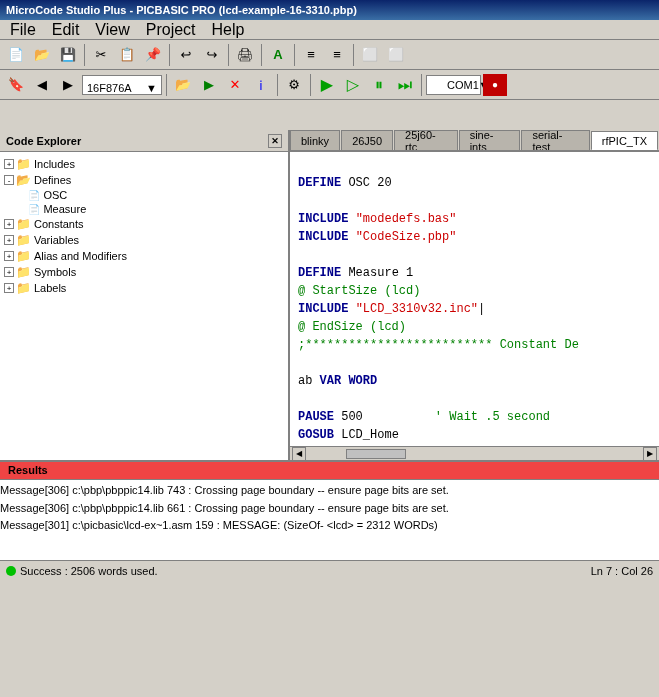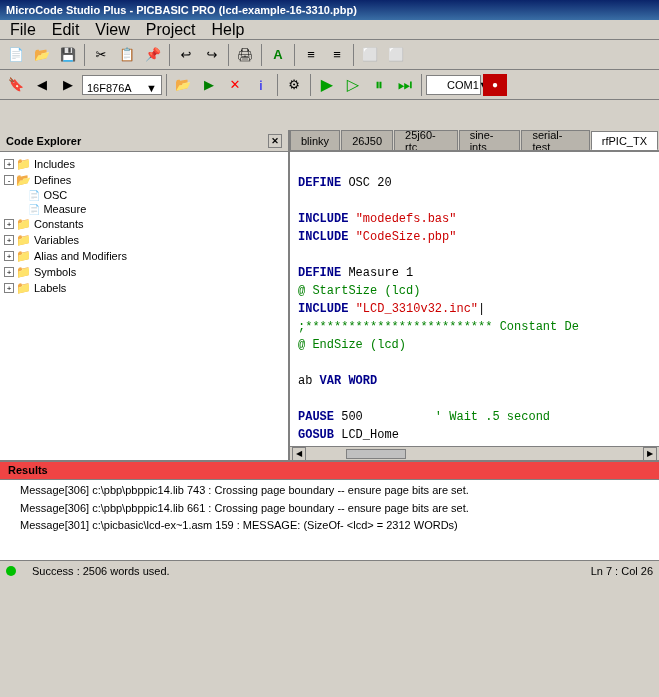";************************** Constant De" div.code-line { order: before "@ EndSize (lcd)" -> after "@ EndSize (lcd)" }
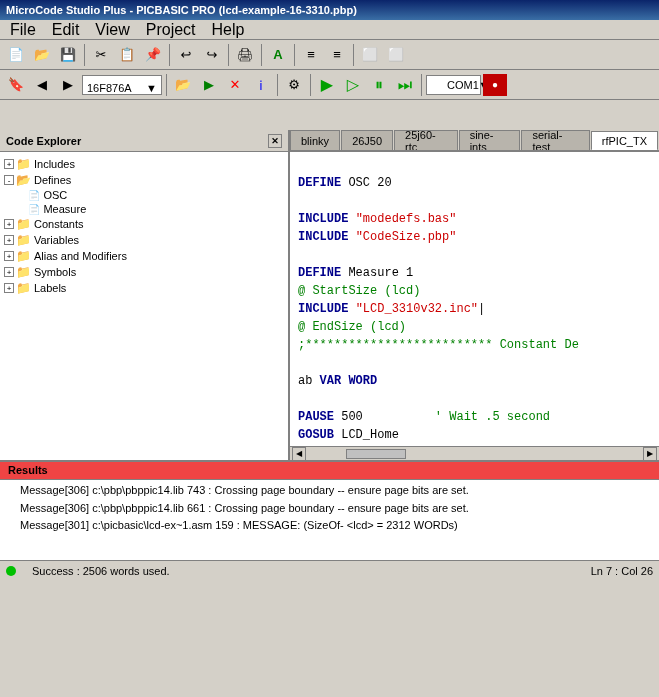"Message[306] c:\pbp\pbppic14.lib 743 :" #results-content { padding: 2px 20px -> 2px 0 }
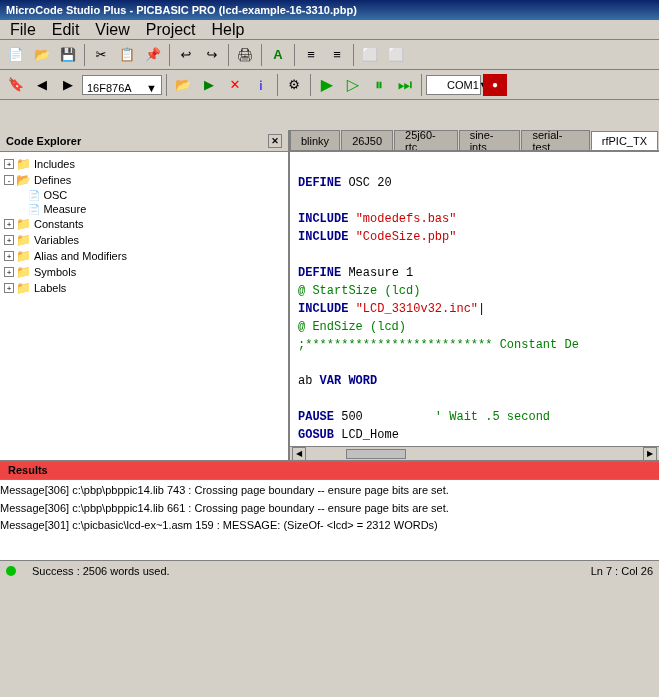"Success : 2506 words used." .status-left { gap: 16px -> 4px }
